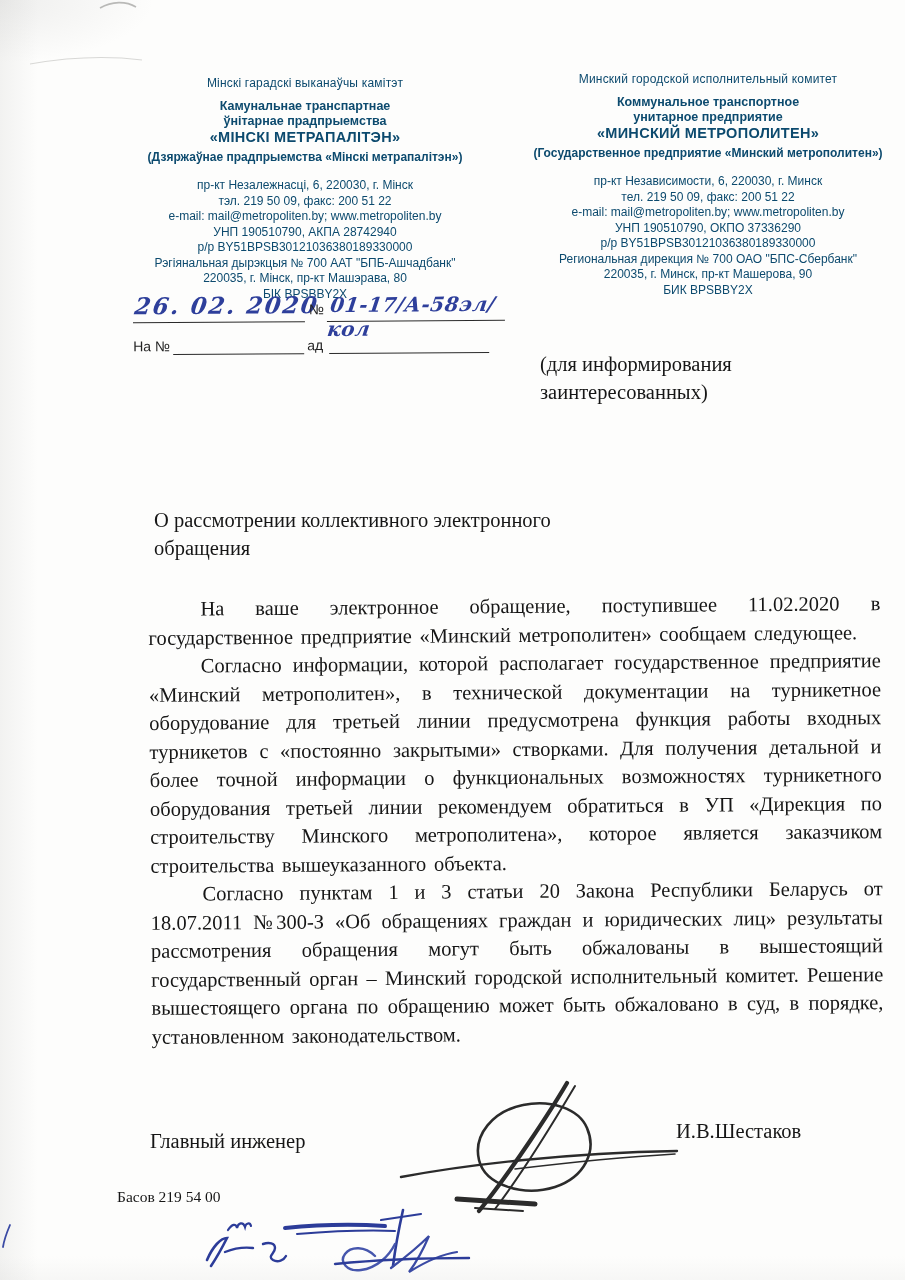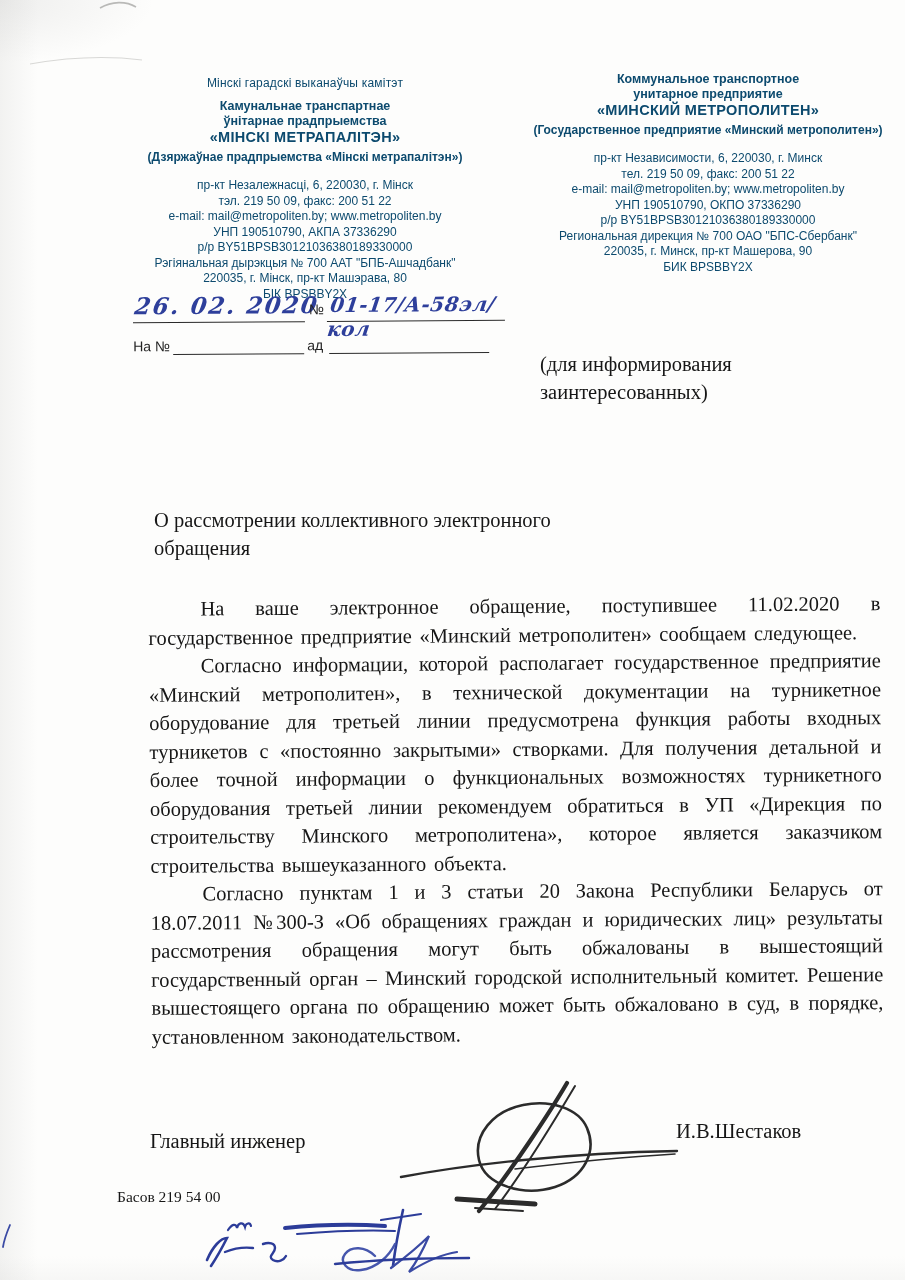"Минский городской исполнительный комитет" div.committee { html: none -> <div>Минский городской исполнительный комитет</div> }
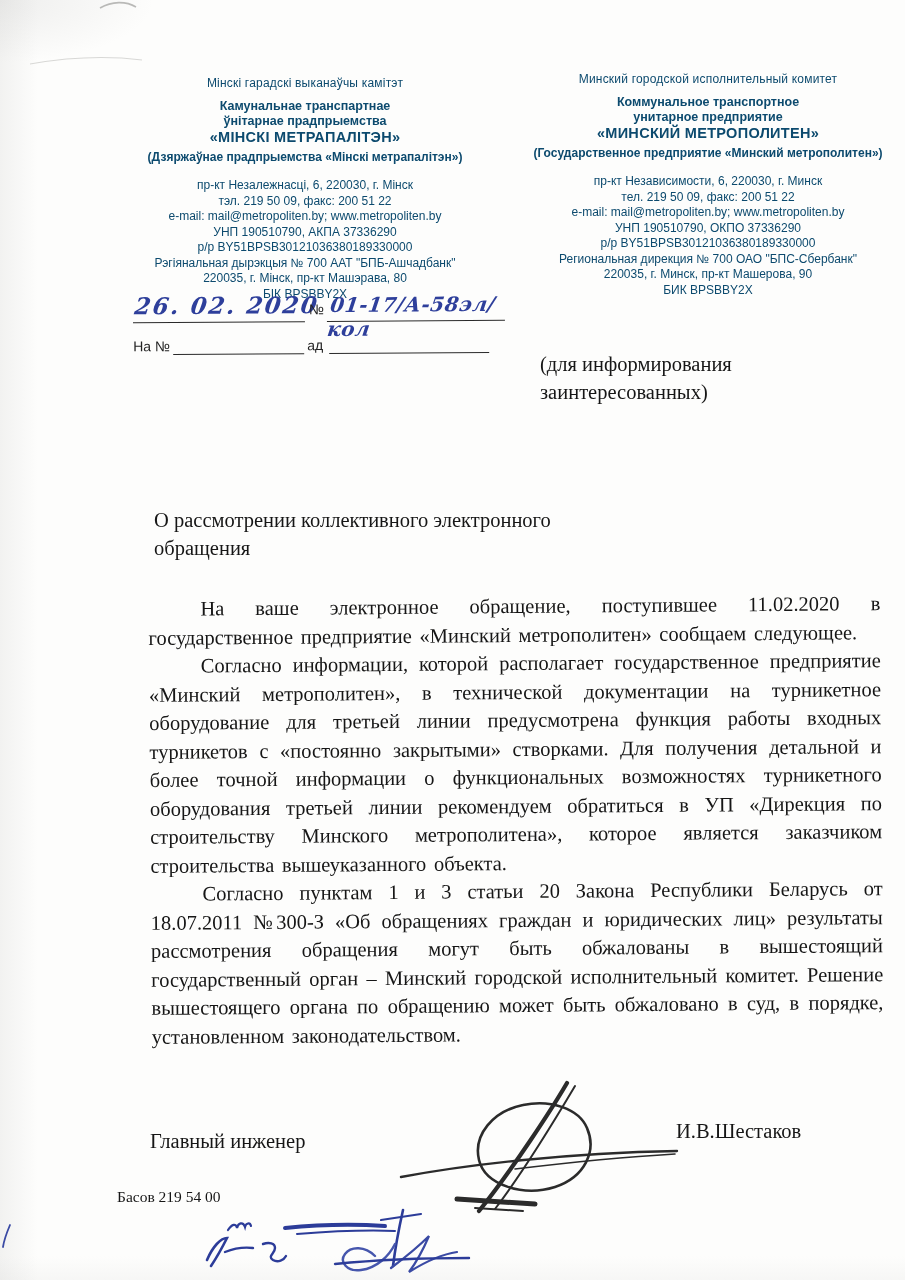"УНП 190510790, АКПА 37336290" div { text: 37336290 -> 28742940 }
